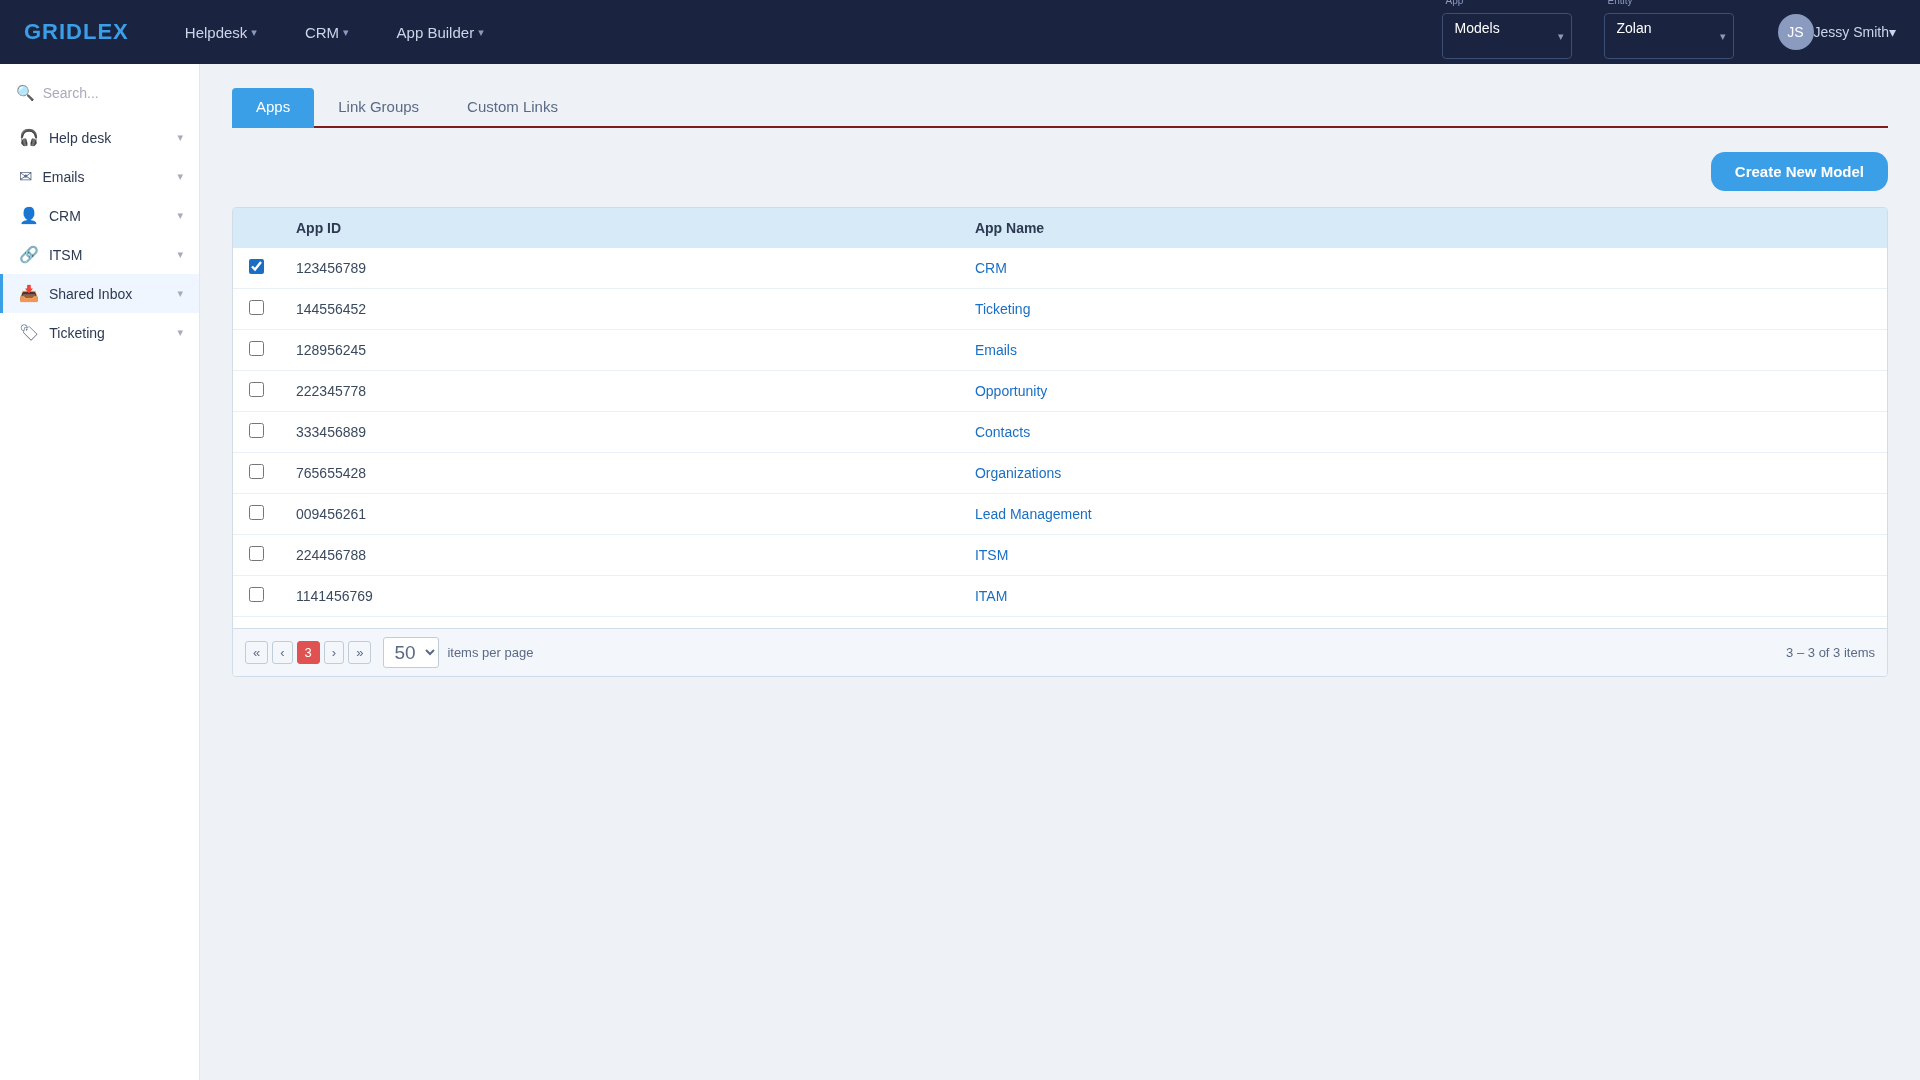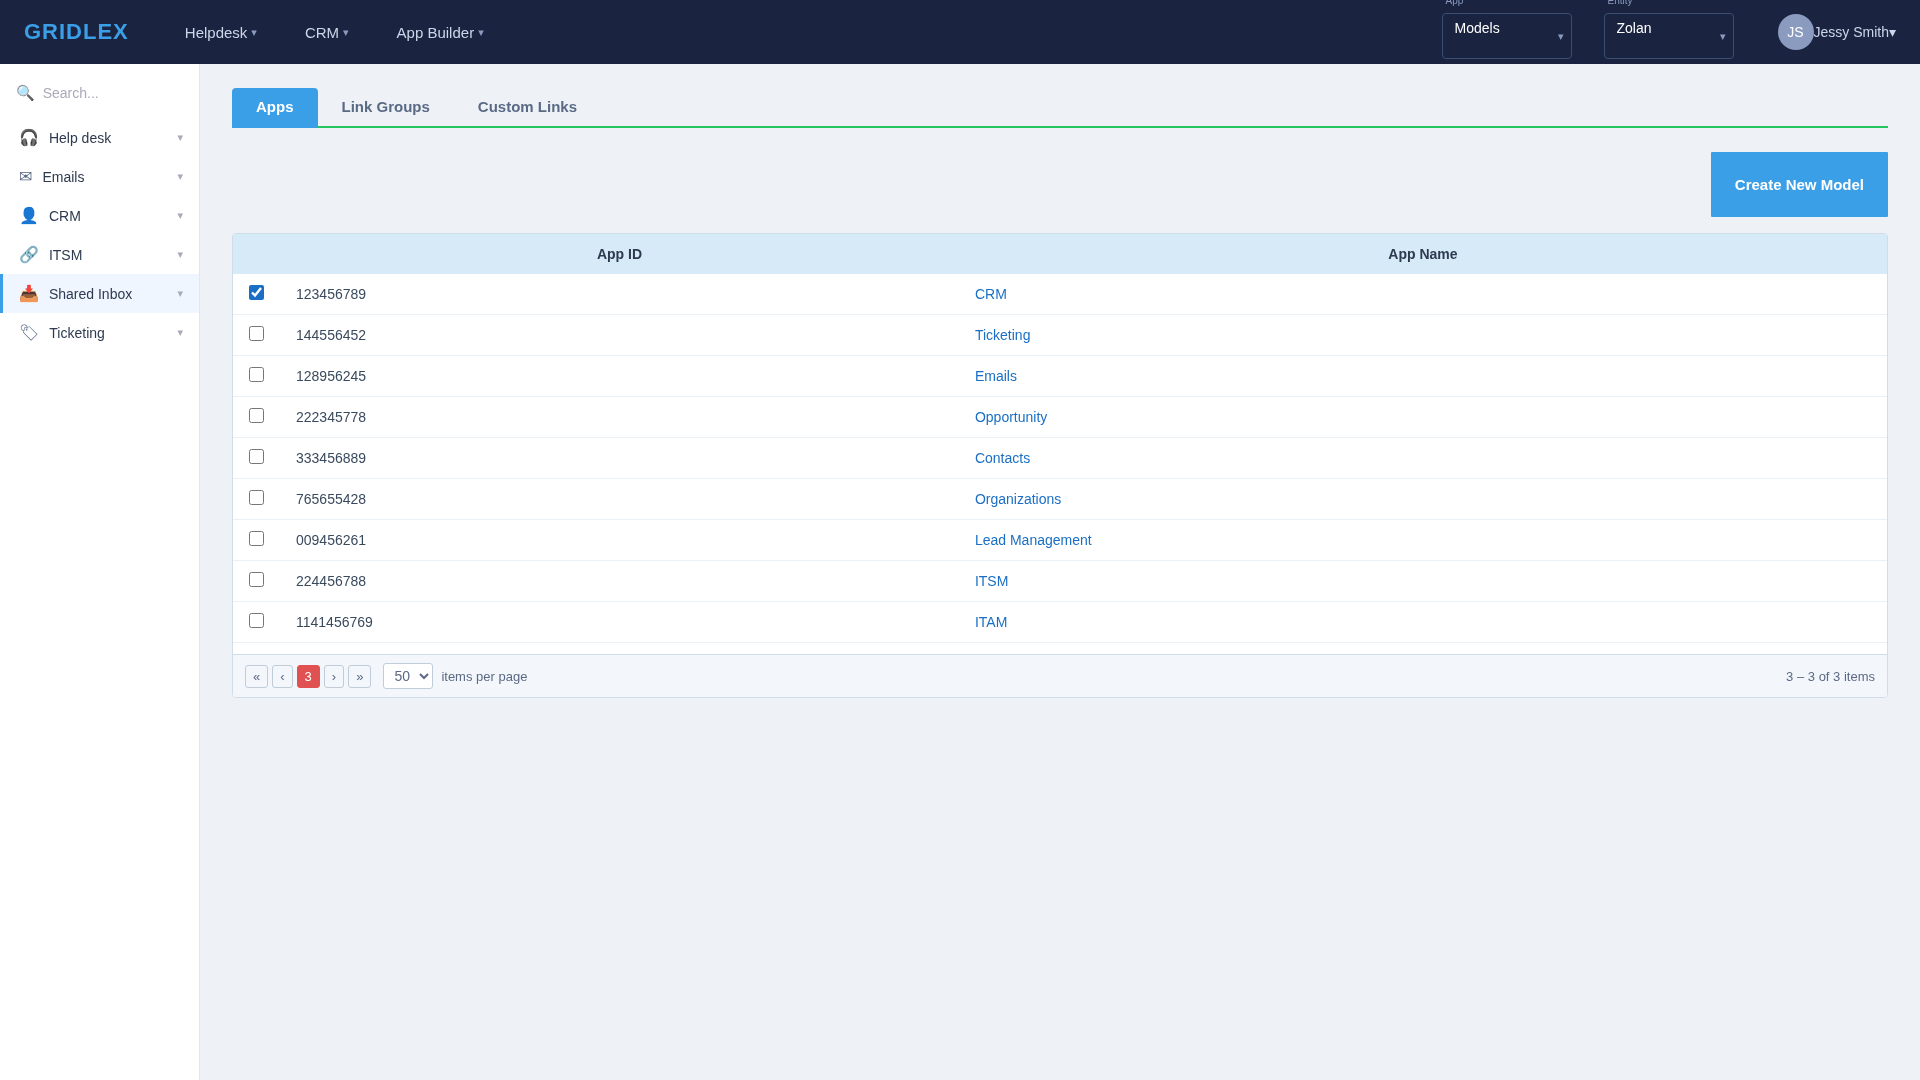"Apps" .tabs { border-bottom: 2px solid #22c55e -> 2px solid #7f1d1d; font-weight: bold -> none }
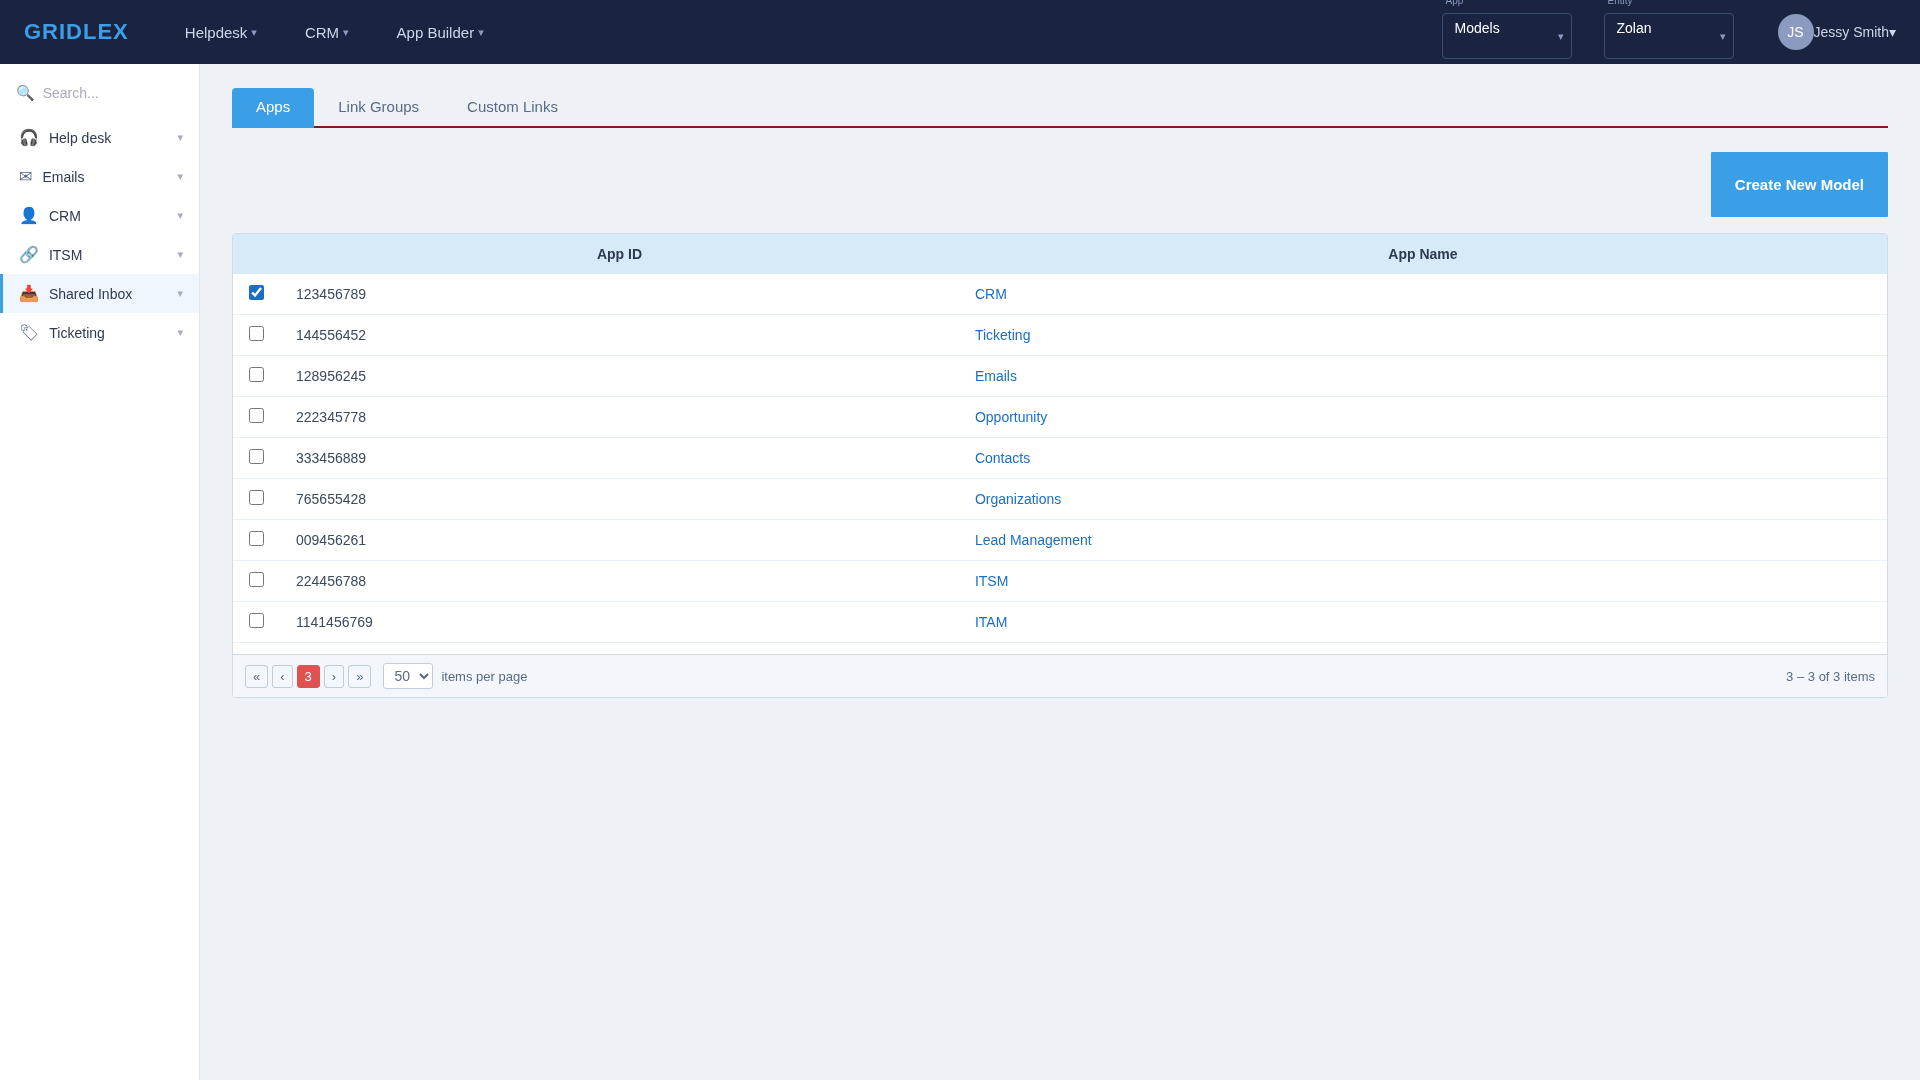"Create New Model" .create-btn { border-radius: 1px -> 14px; padding: 24px 24px -> 11px 24px }
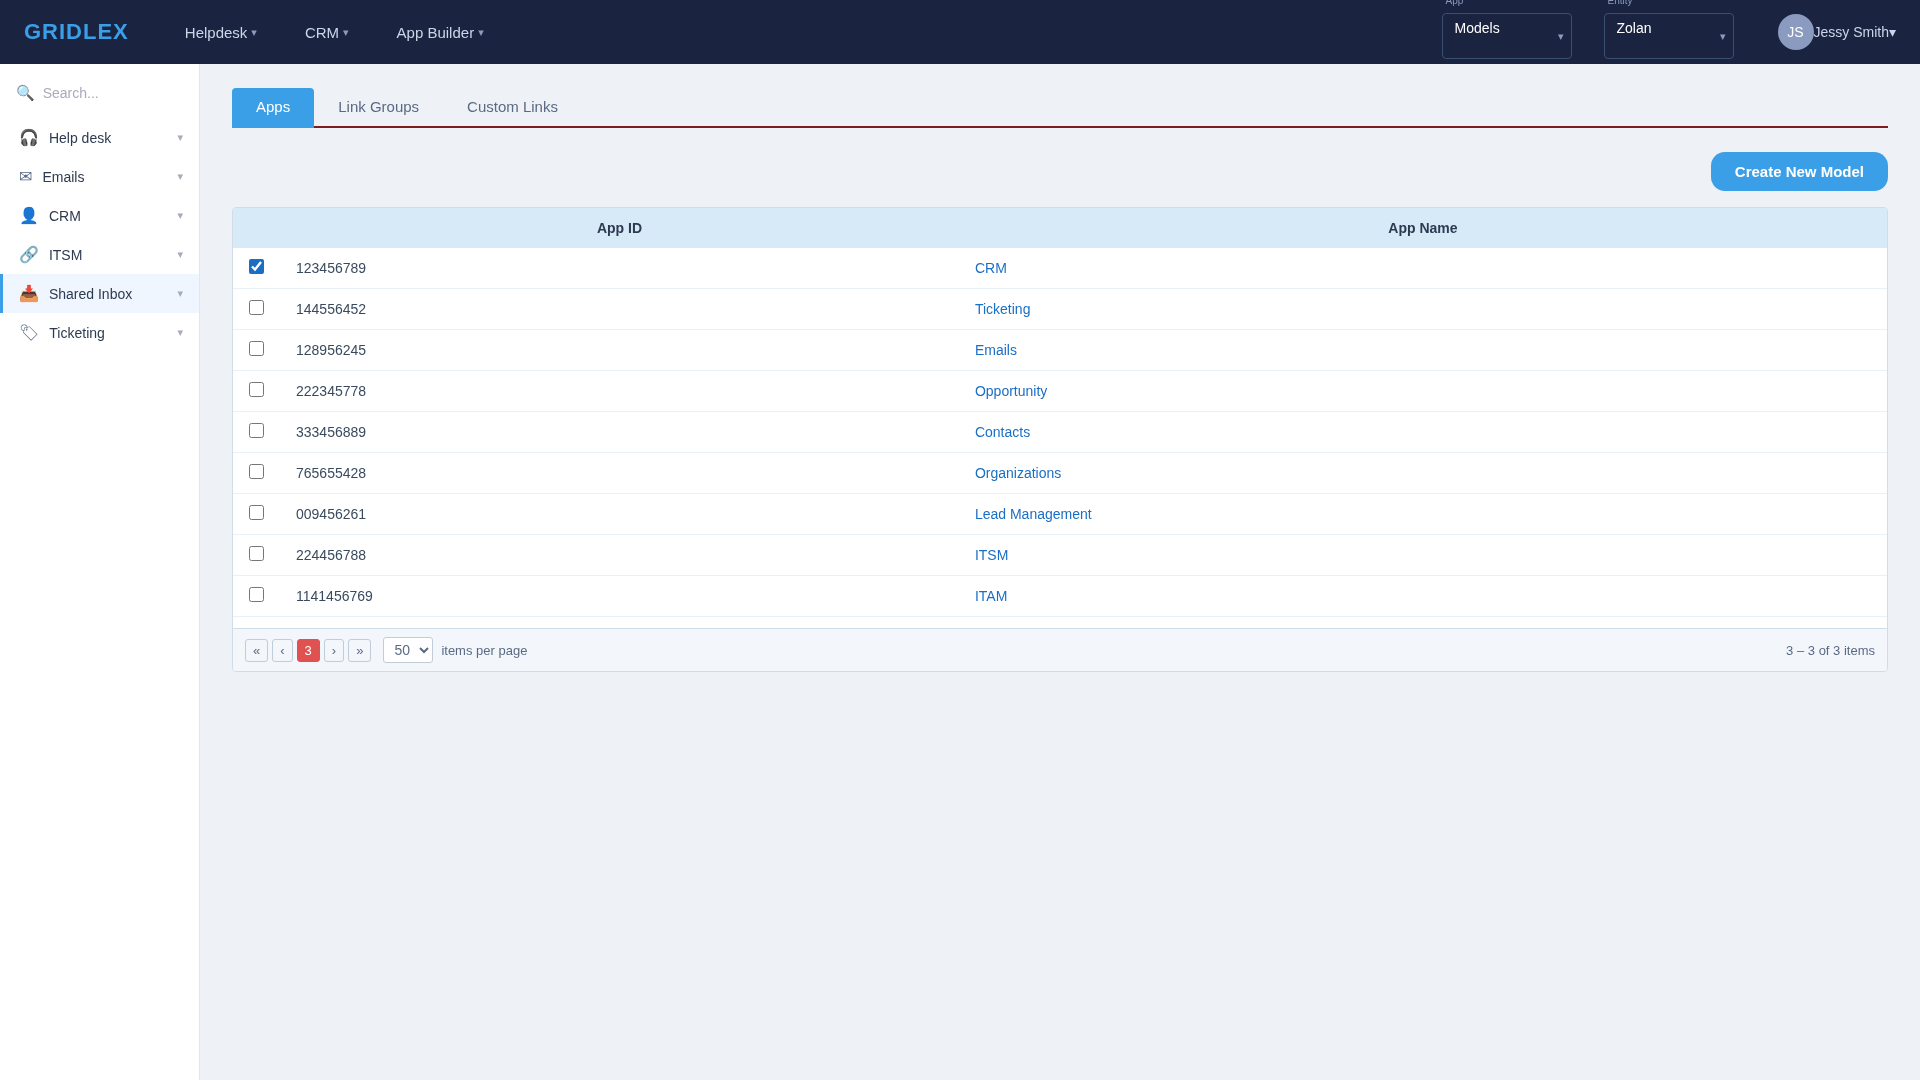"App ID" thead th { text-align: center -> left }
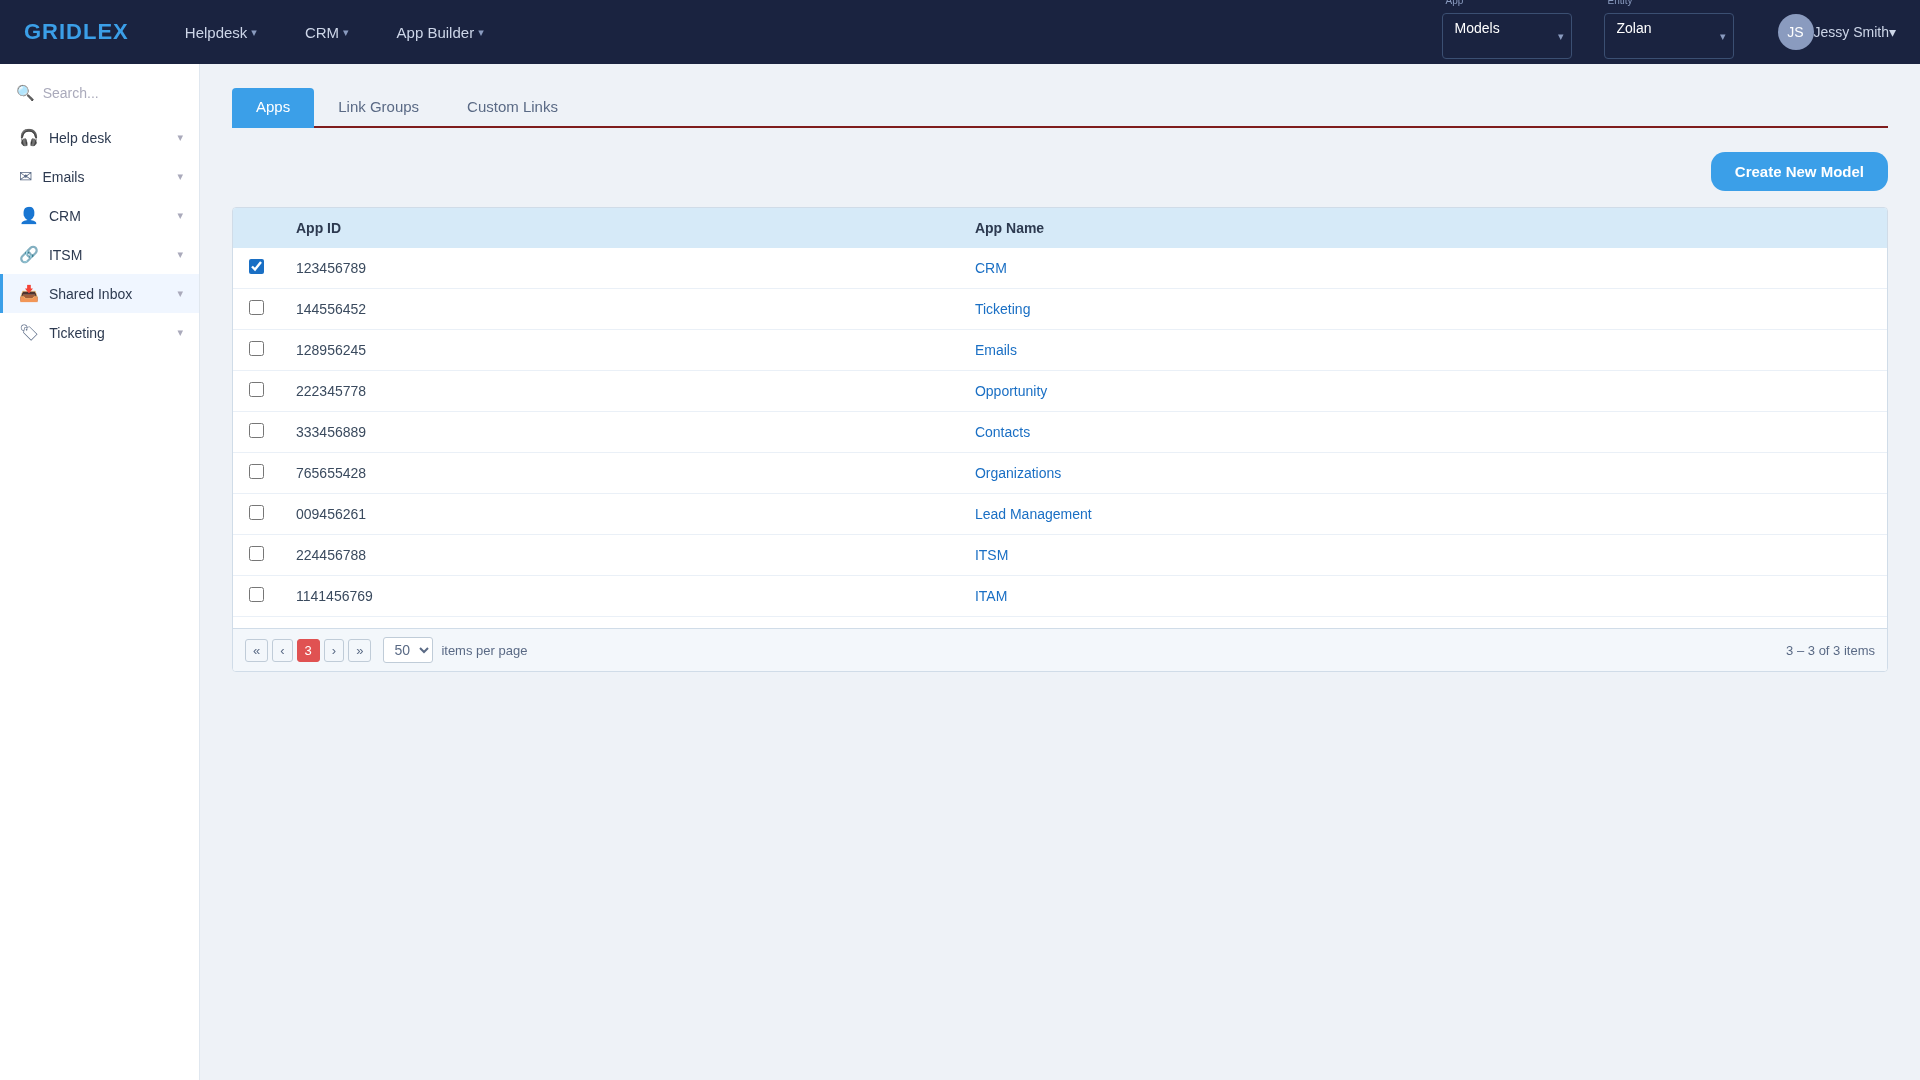"50" .per-page-select { font-size: 14px -> 19px }
